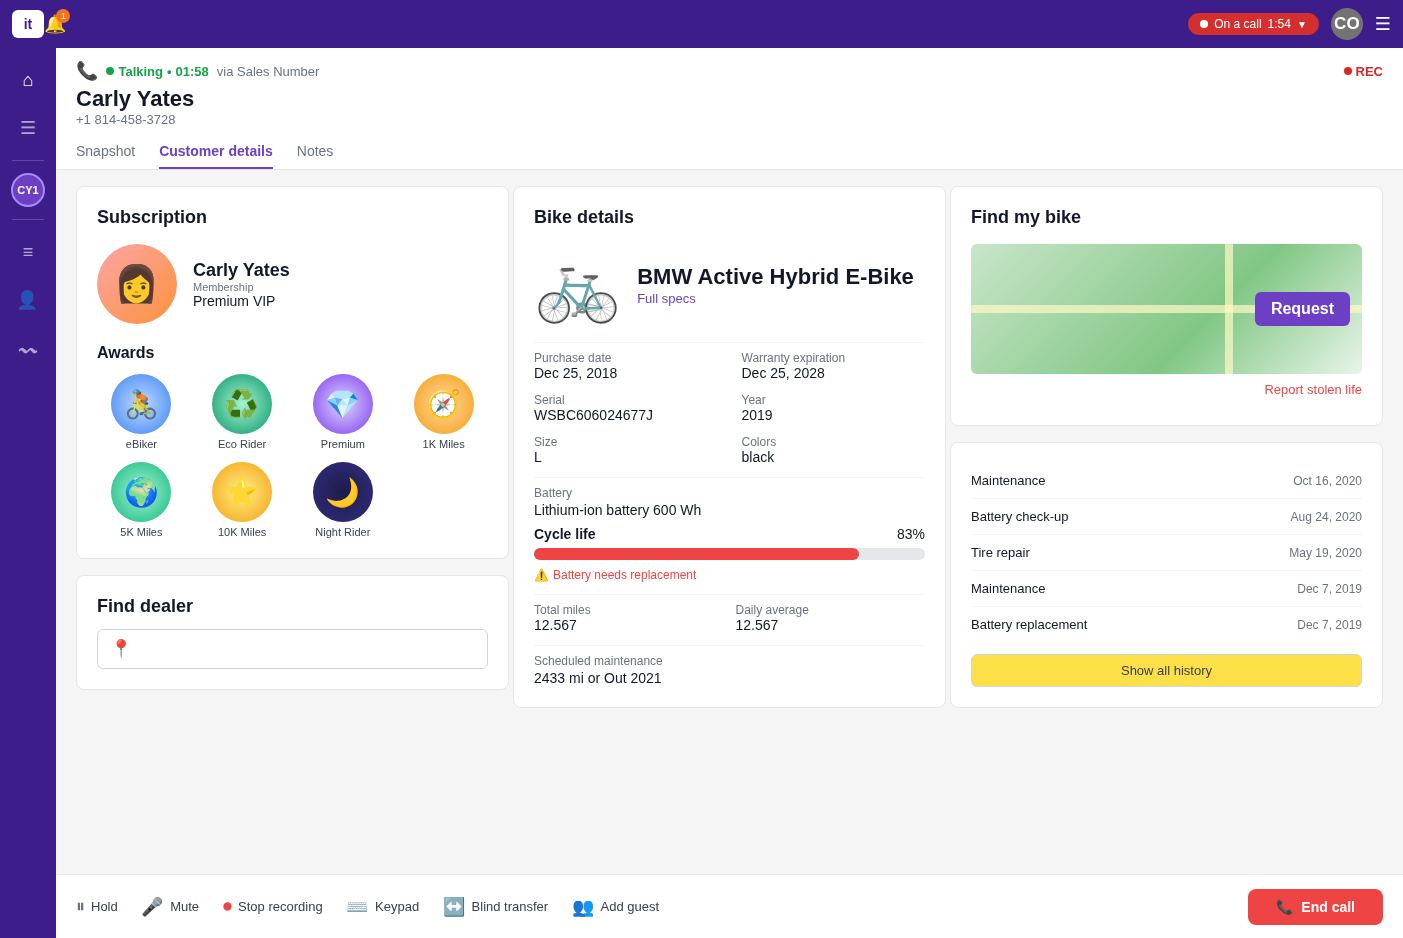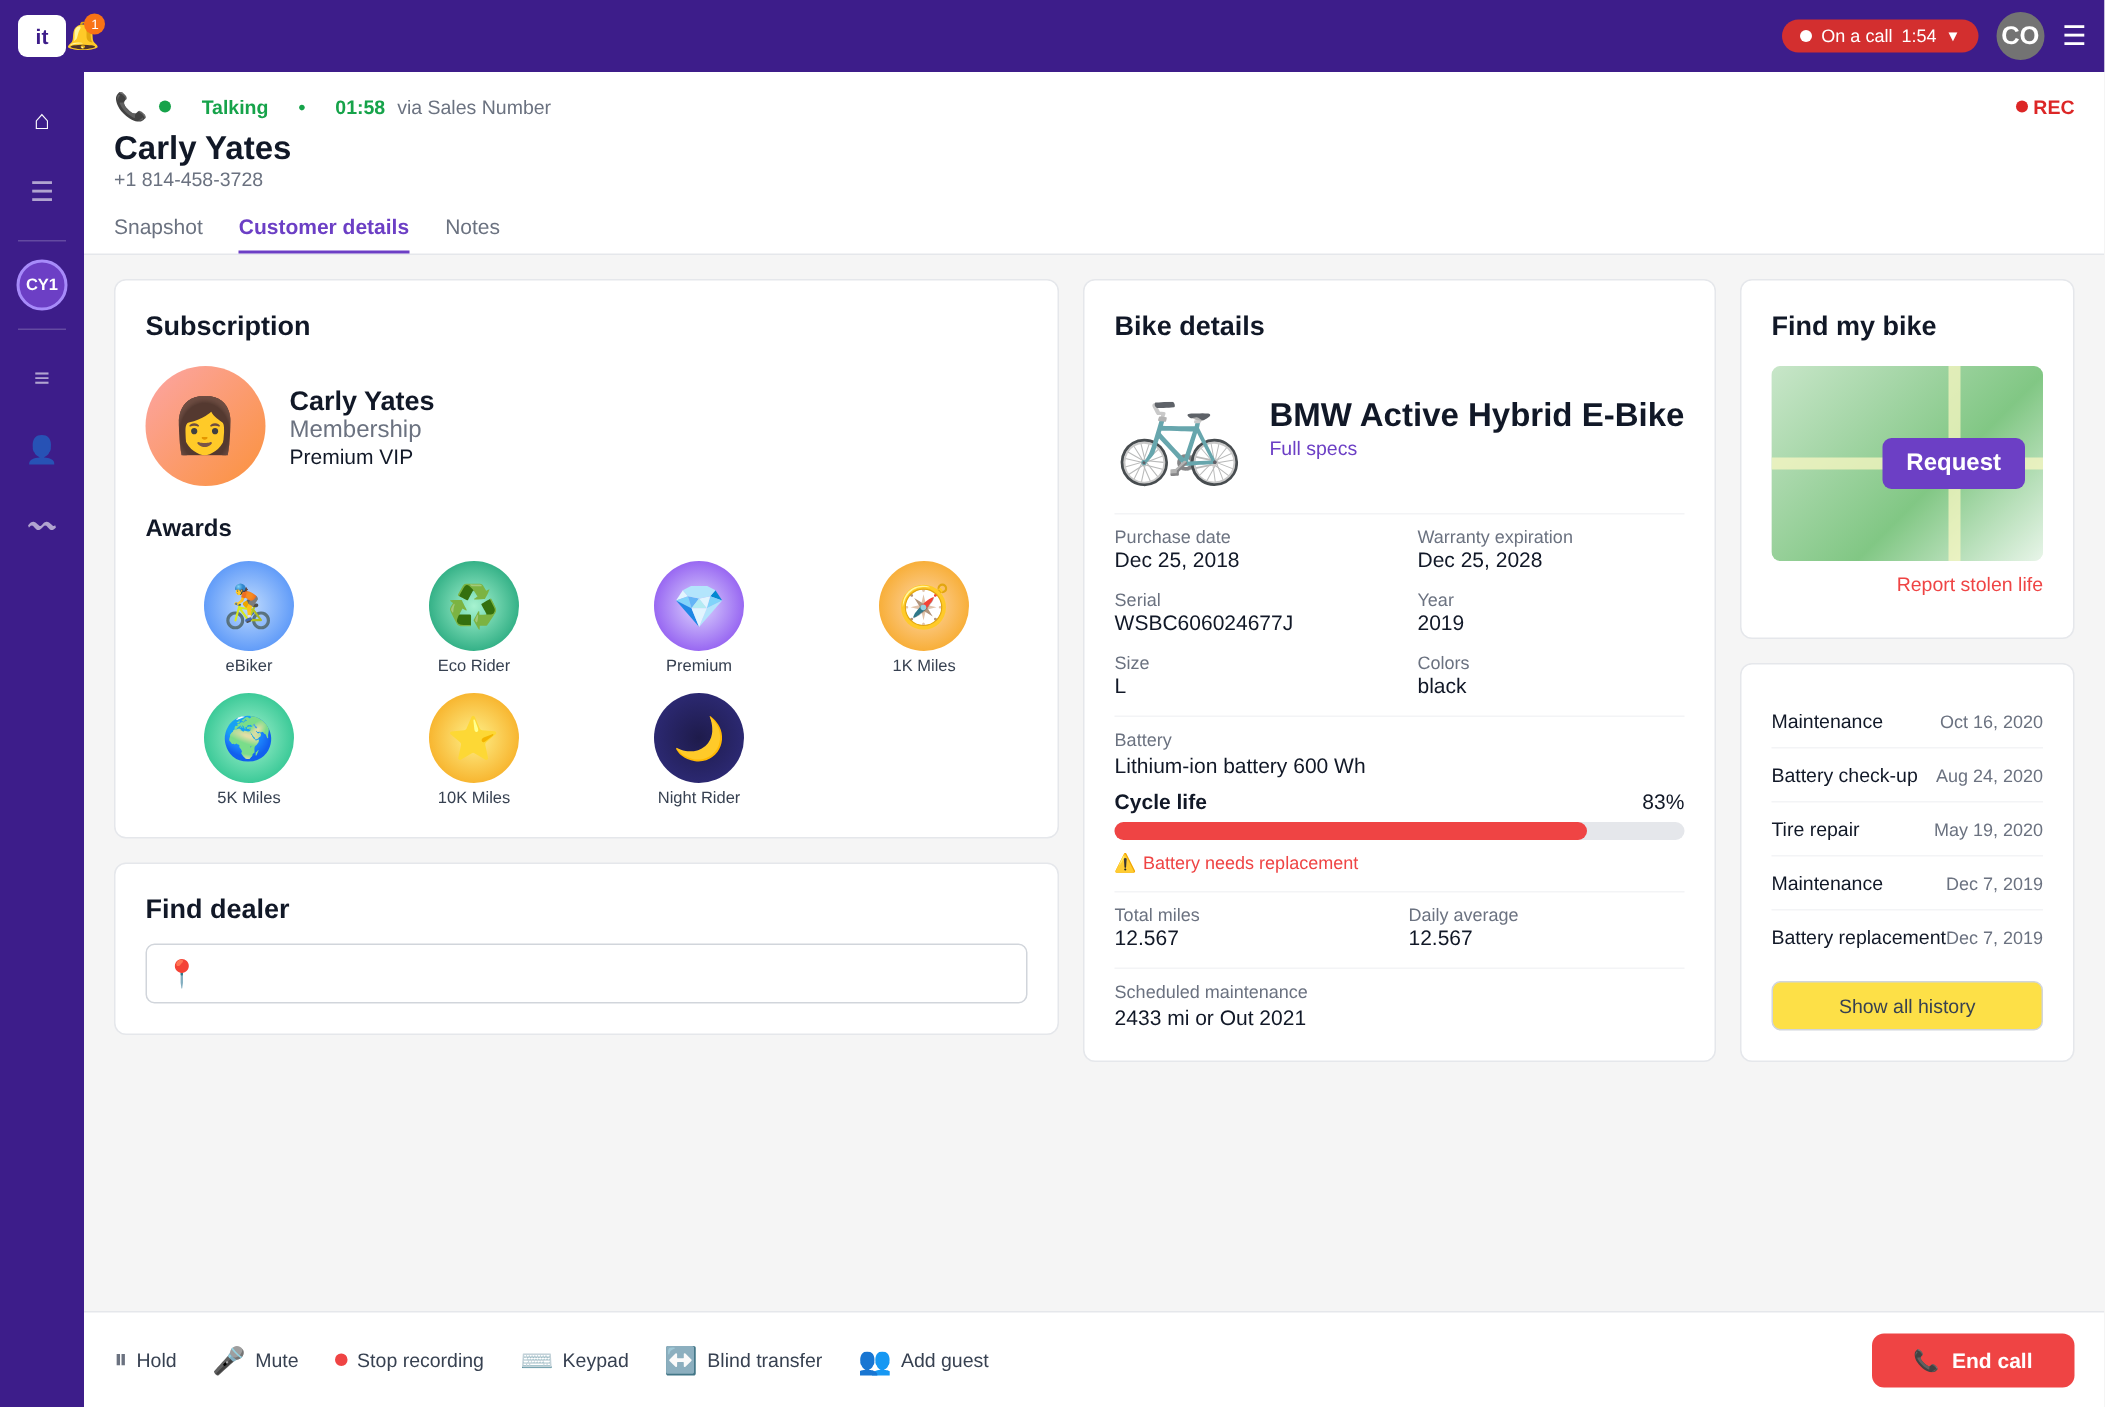"Talking" .talking-badge { gap: 20px -> 4px }
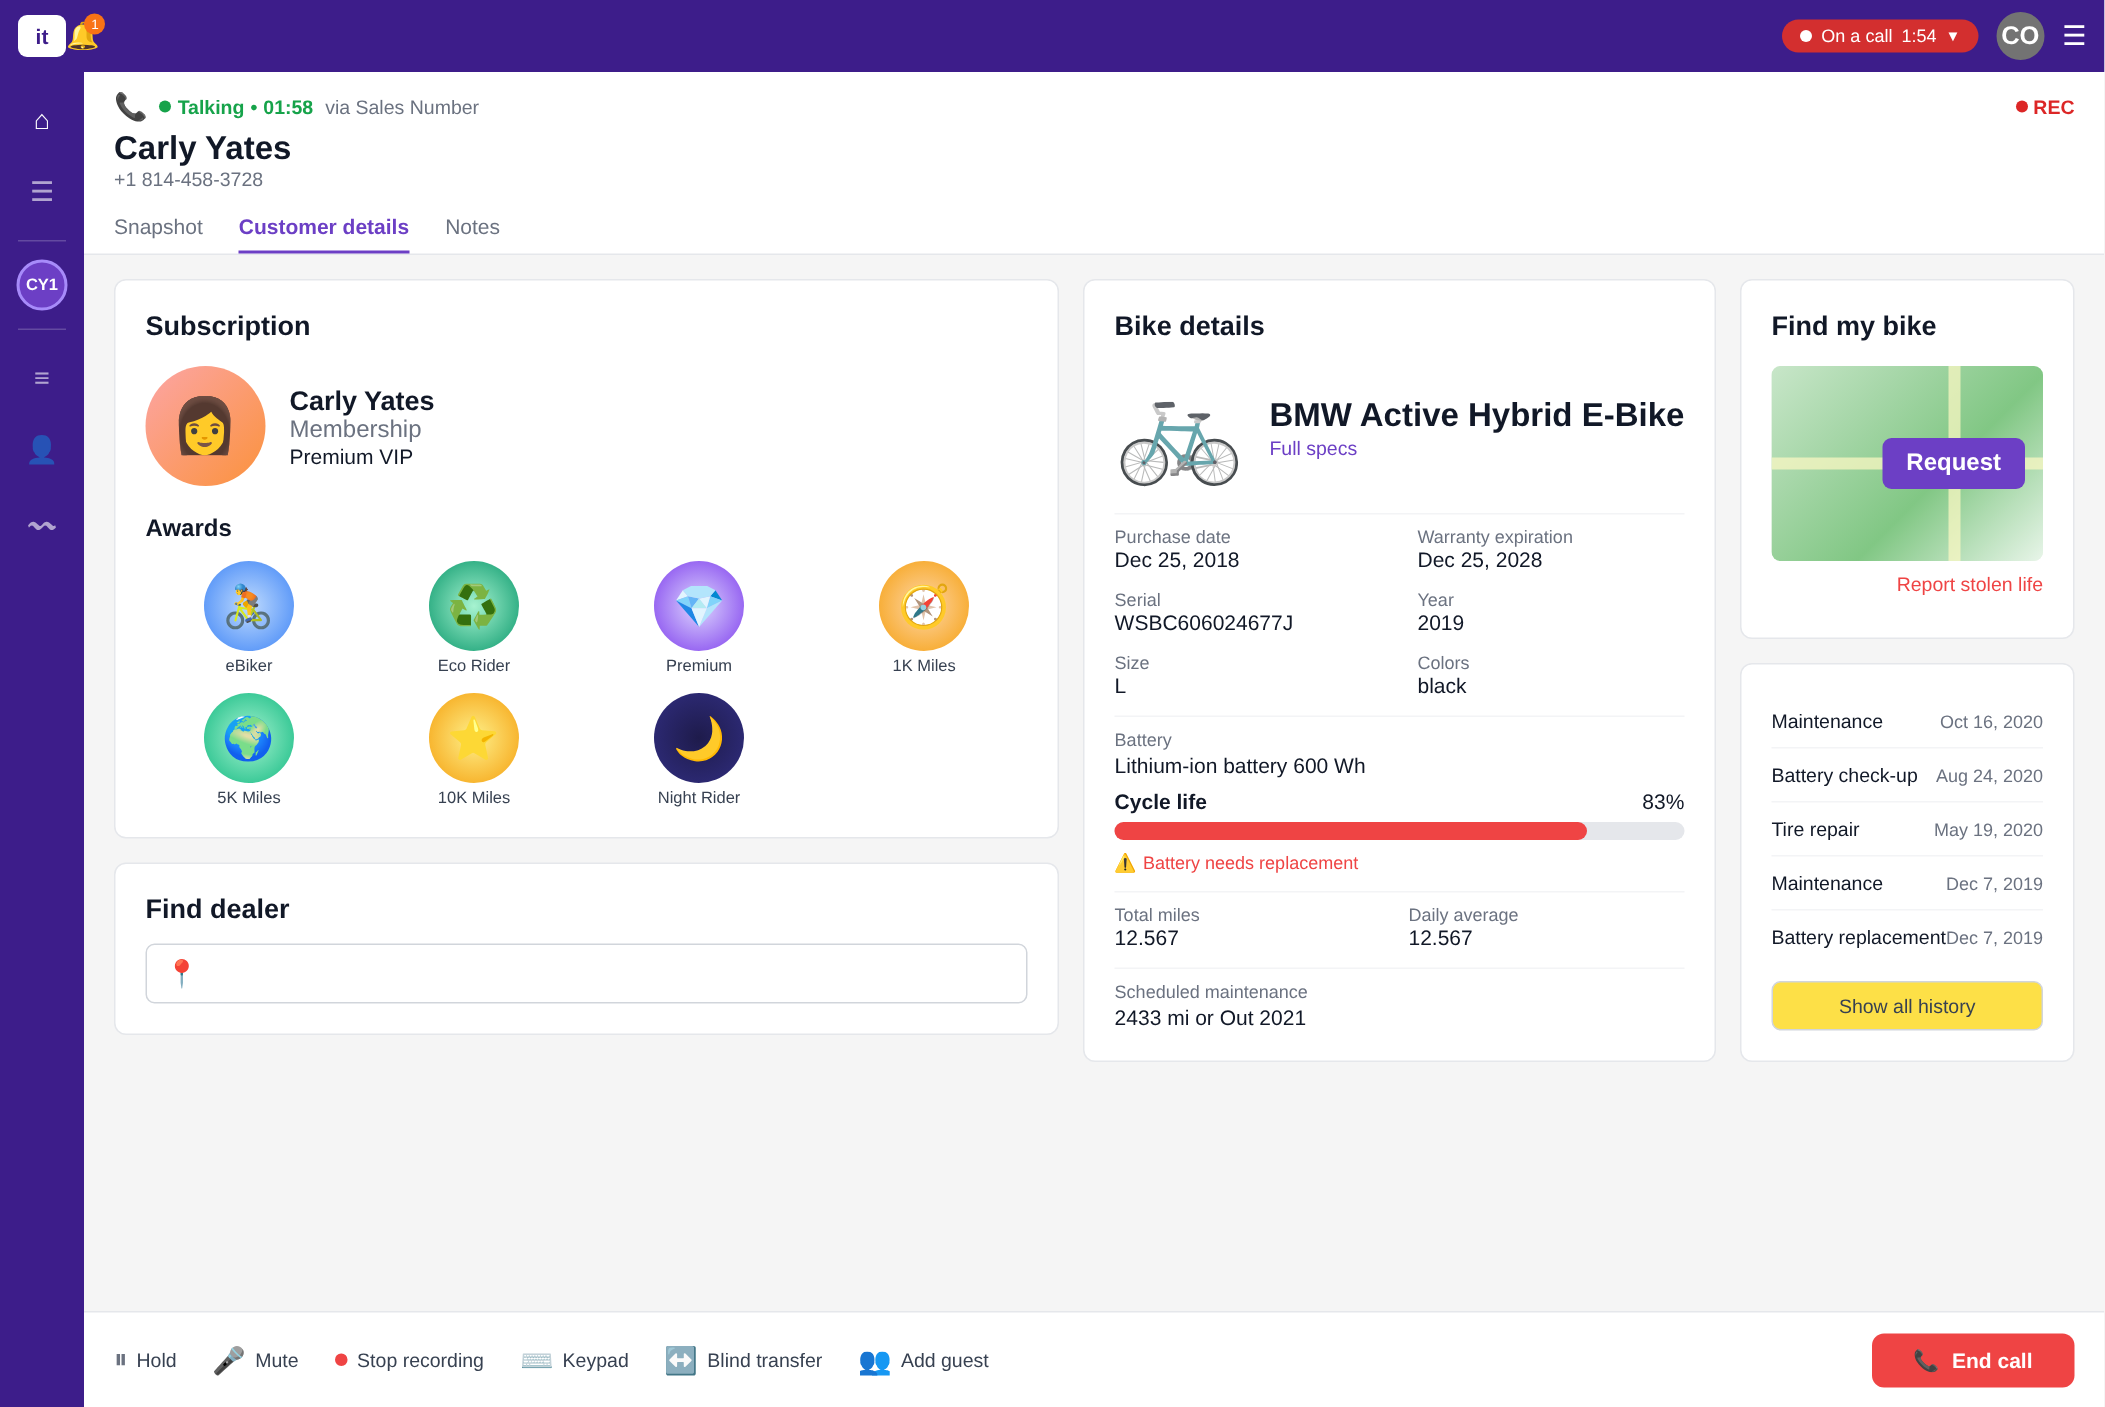"Subscription" .page-content { gap: 16px -> 4px; grid-template-columns: 1fr -> 1fr 1fr 1fr }
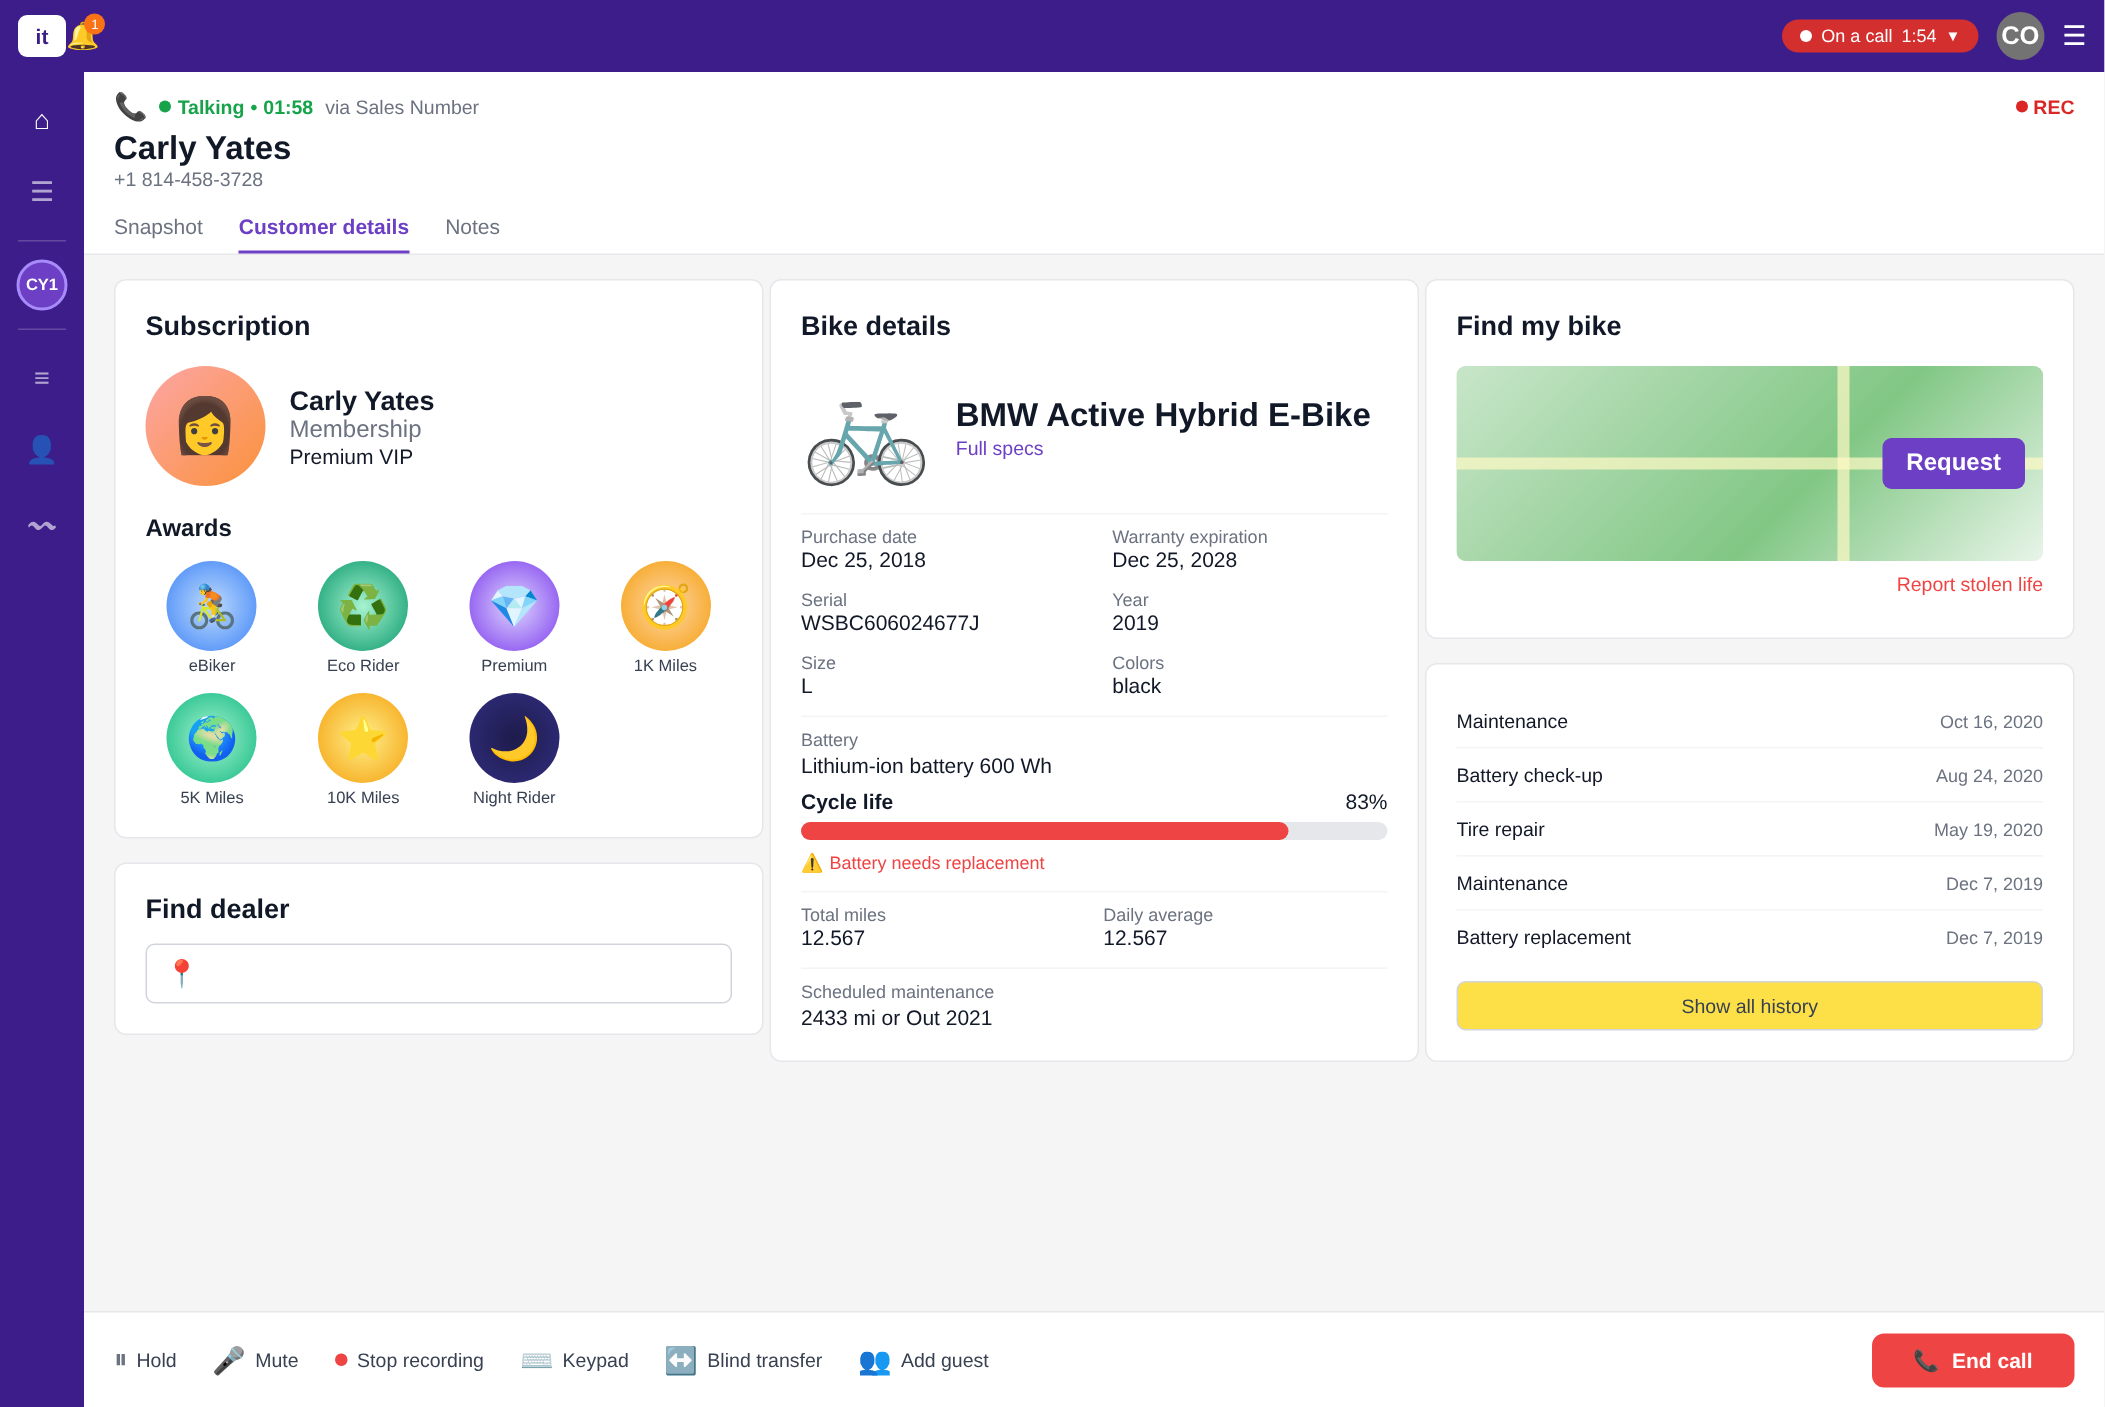"Membership" .sub-label { font-size: 16px -> 11px }
